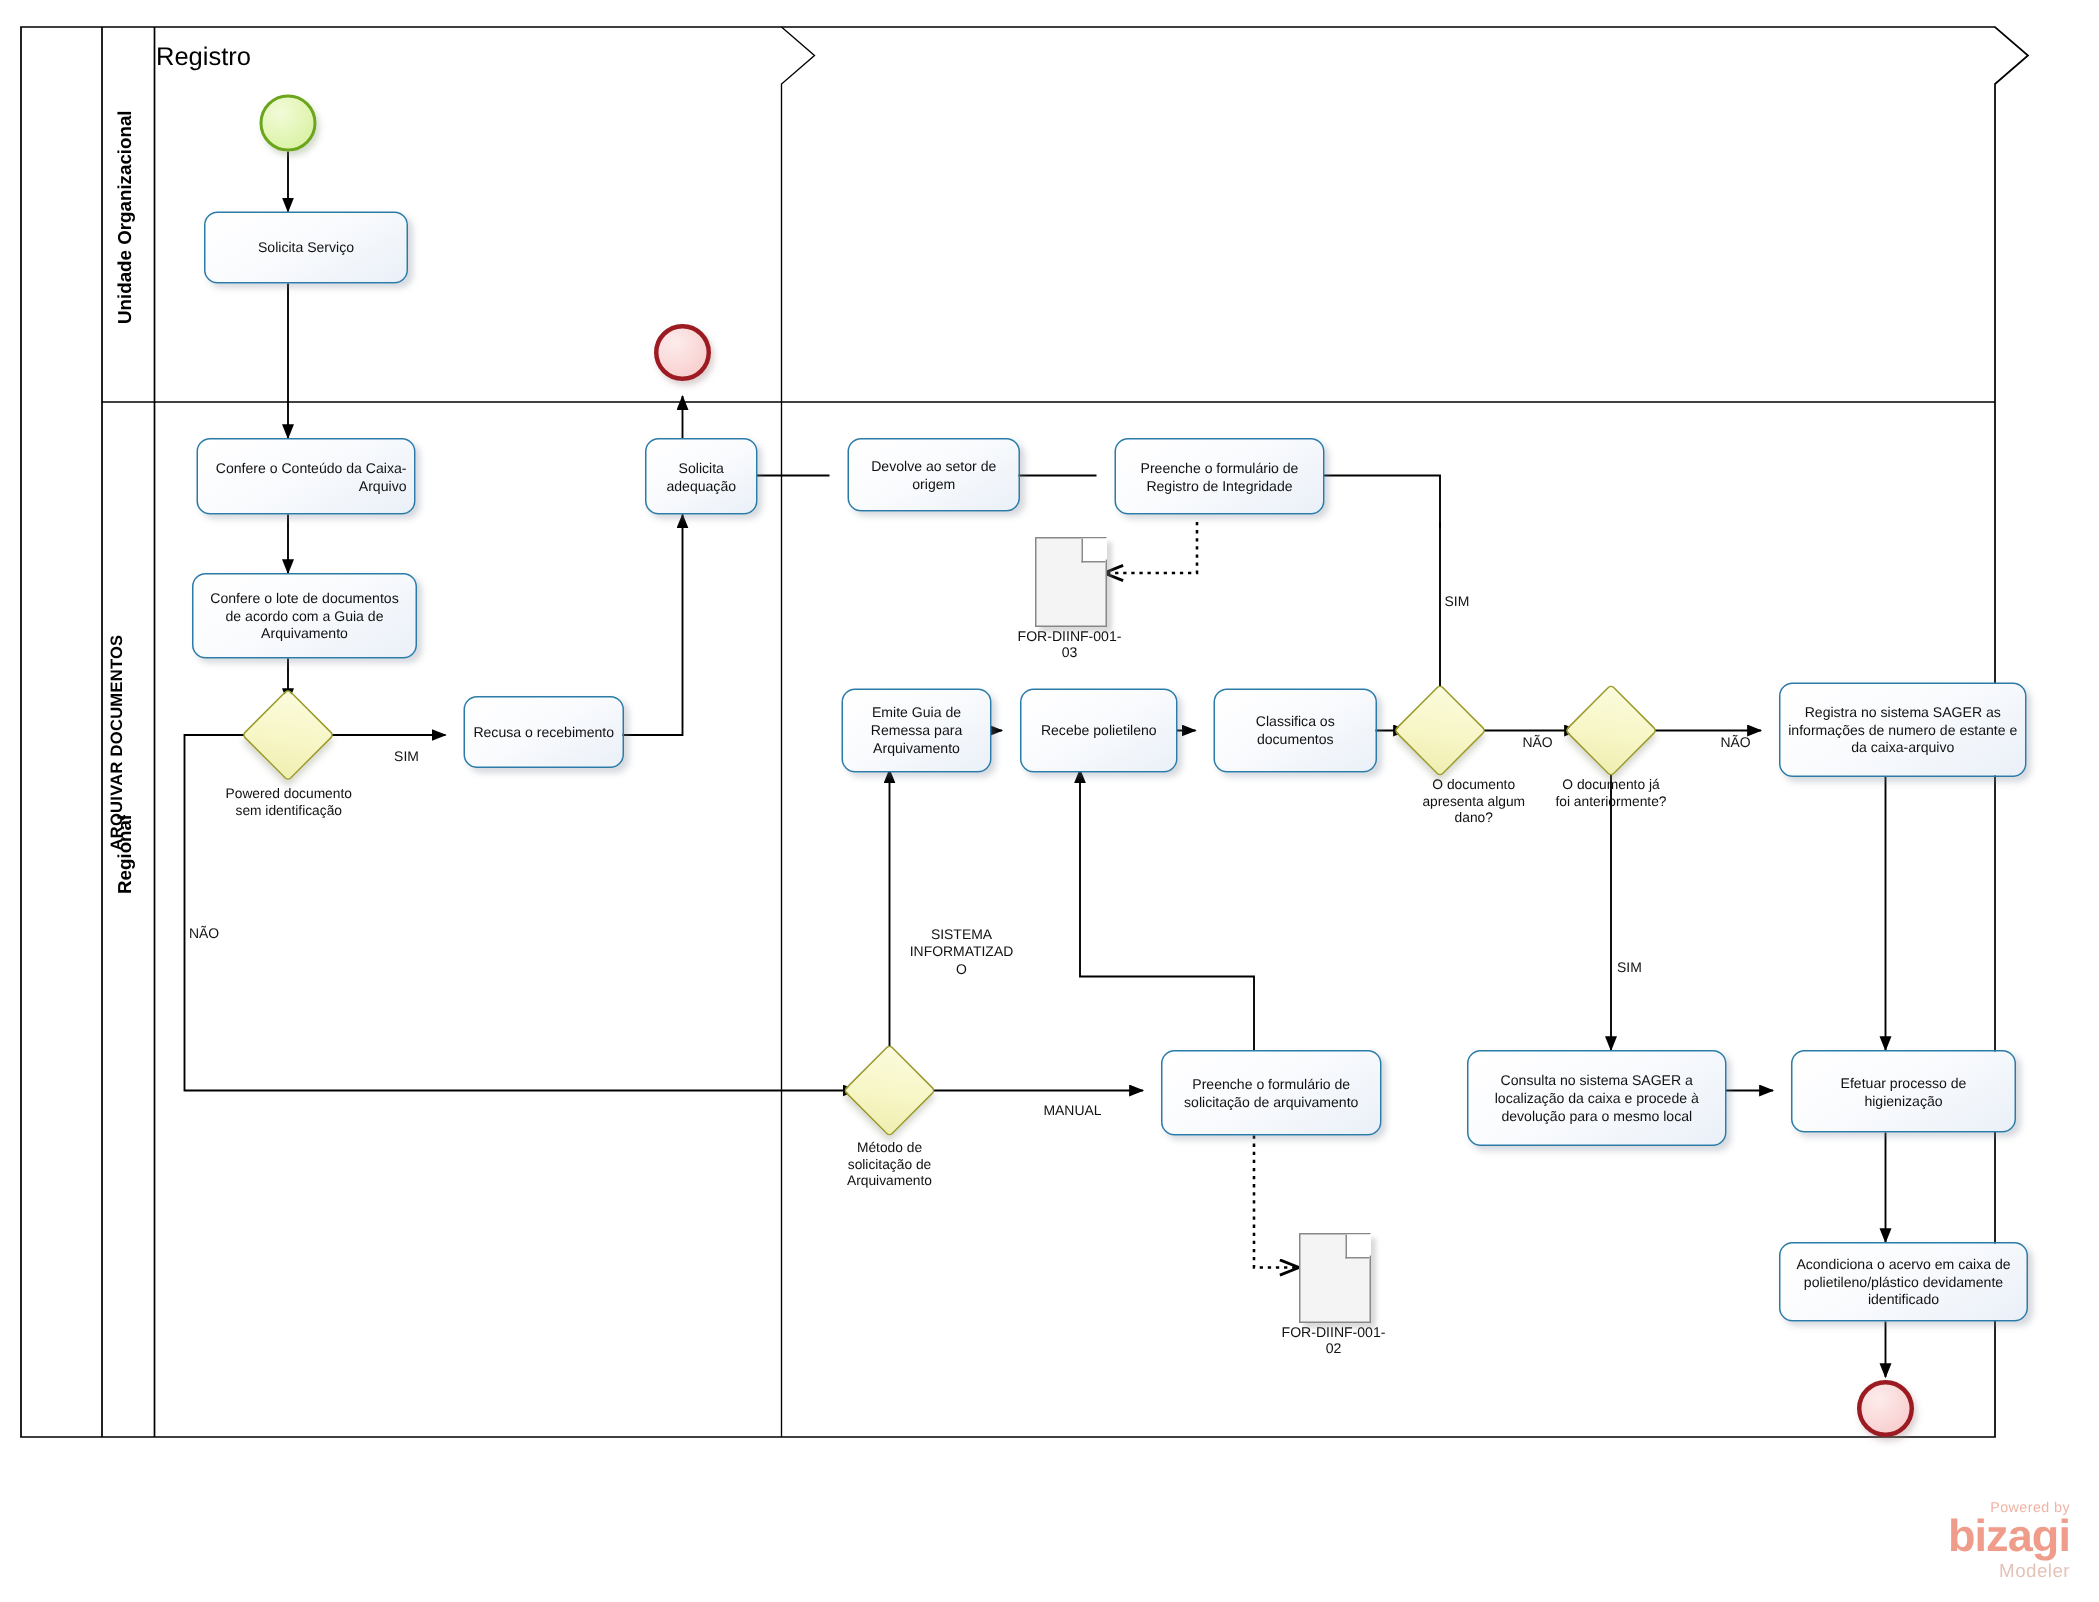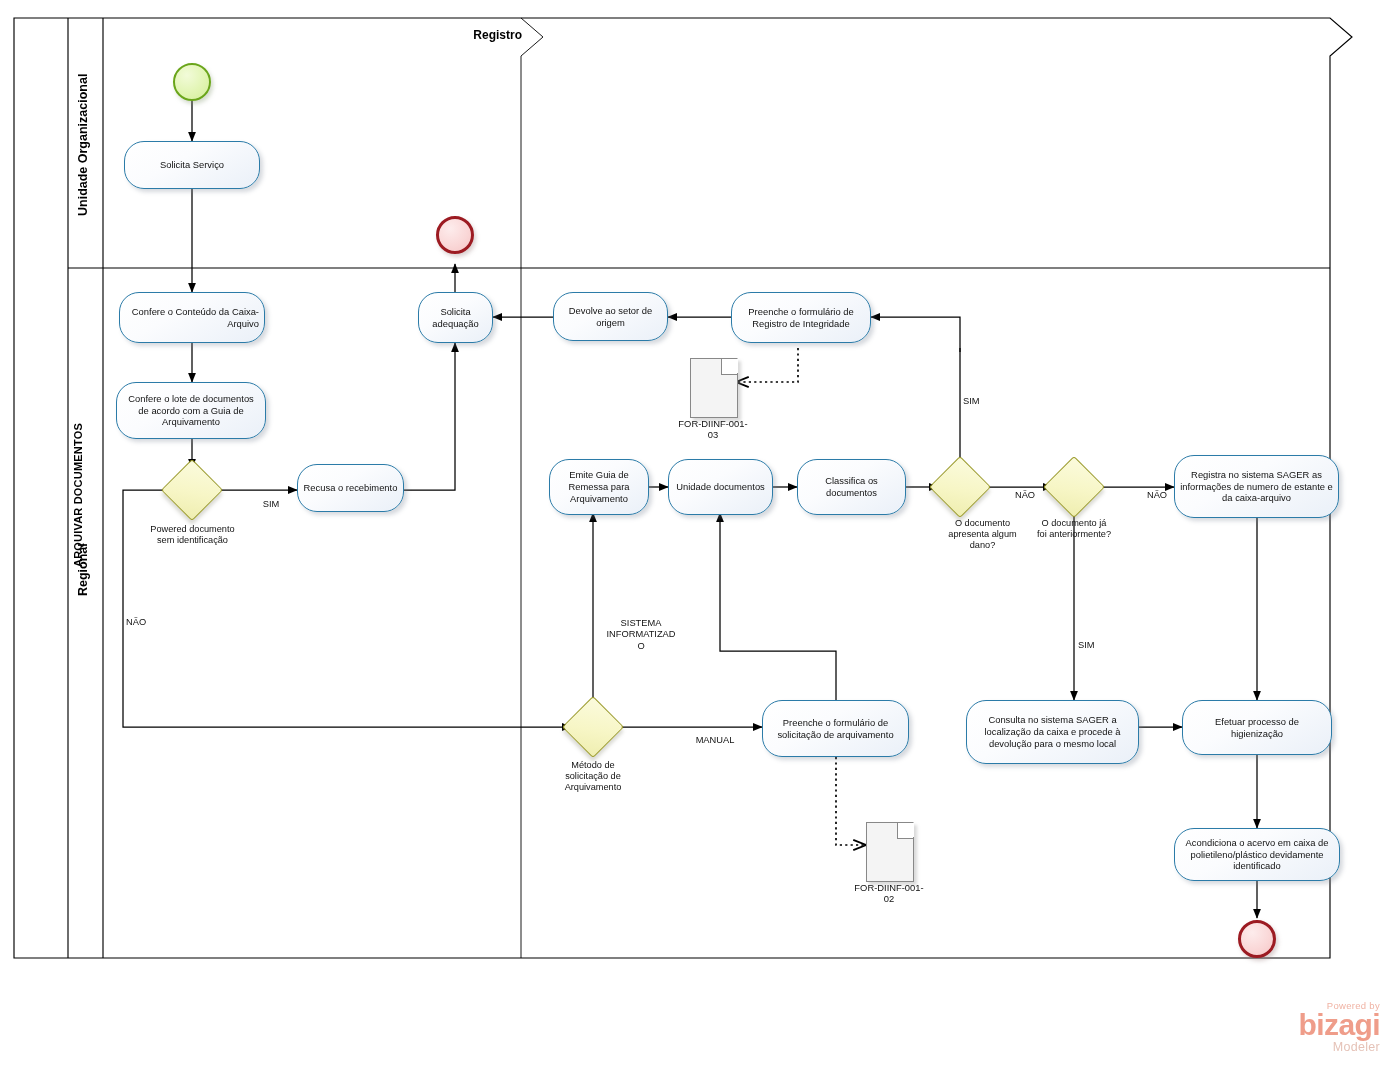"Registro" .phase-title { font-size: 12px -> 17px; font-weight: bold -> normal; text-align: right -> left }
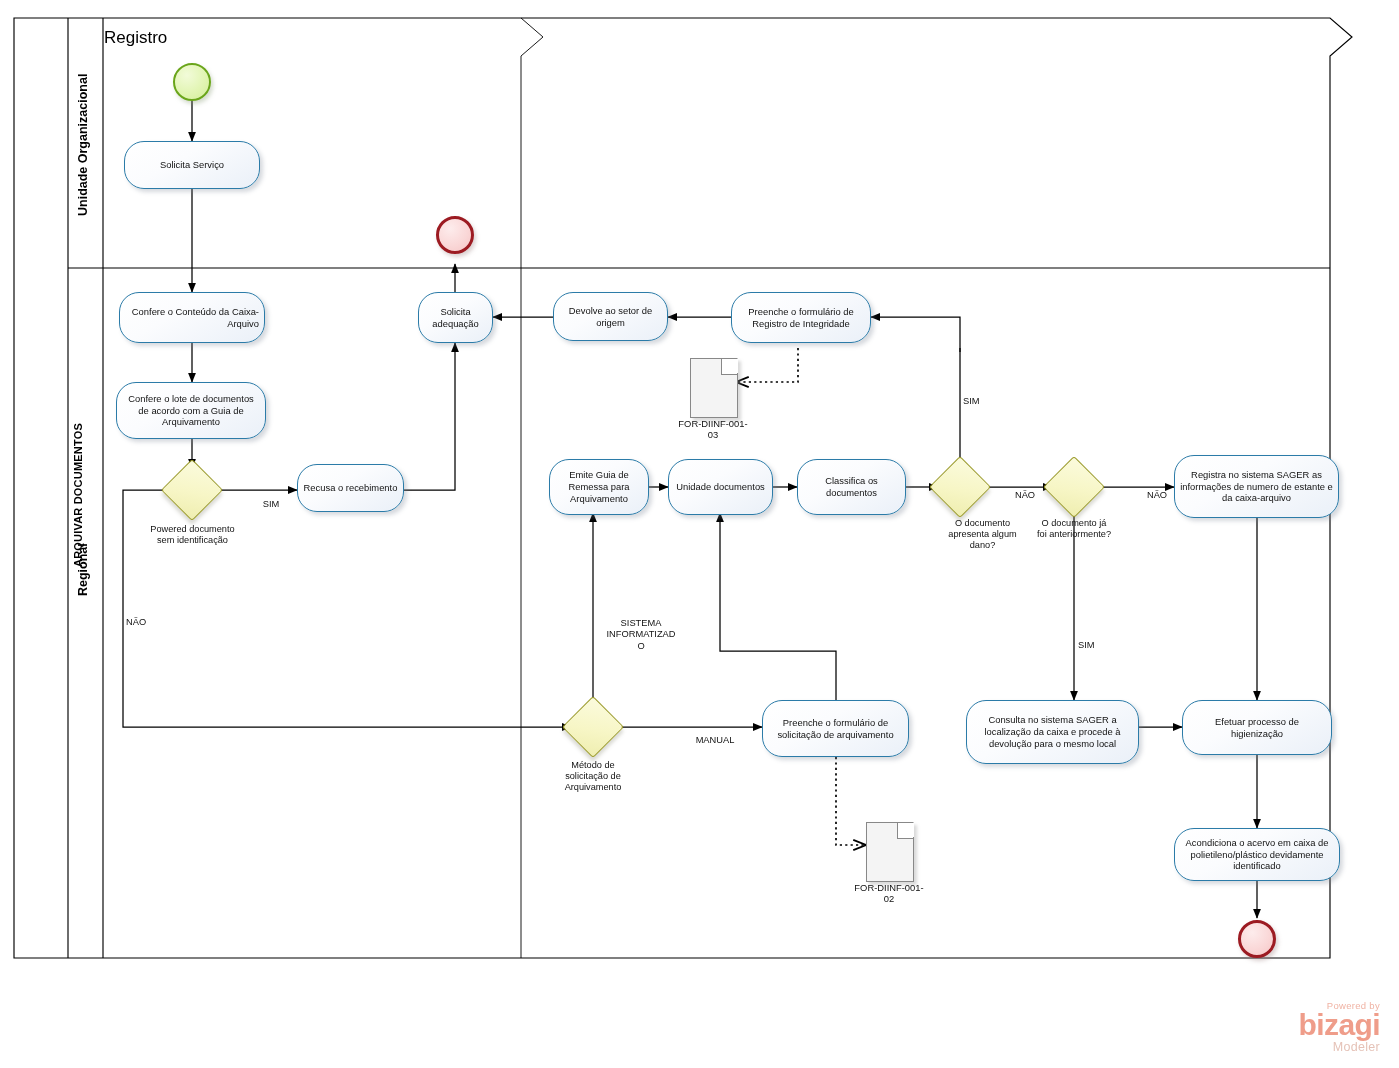"Solicita Serviço" .task { border-radius: 20px -> 9px; margin-left: none -> 12px }
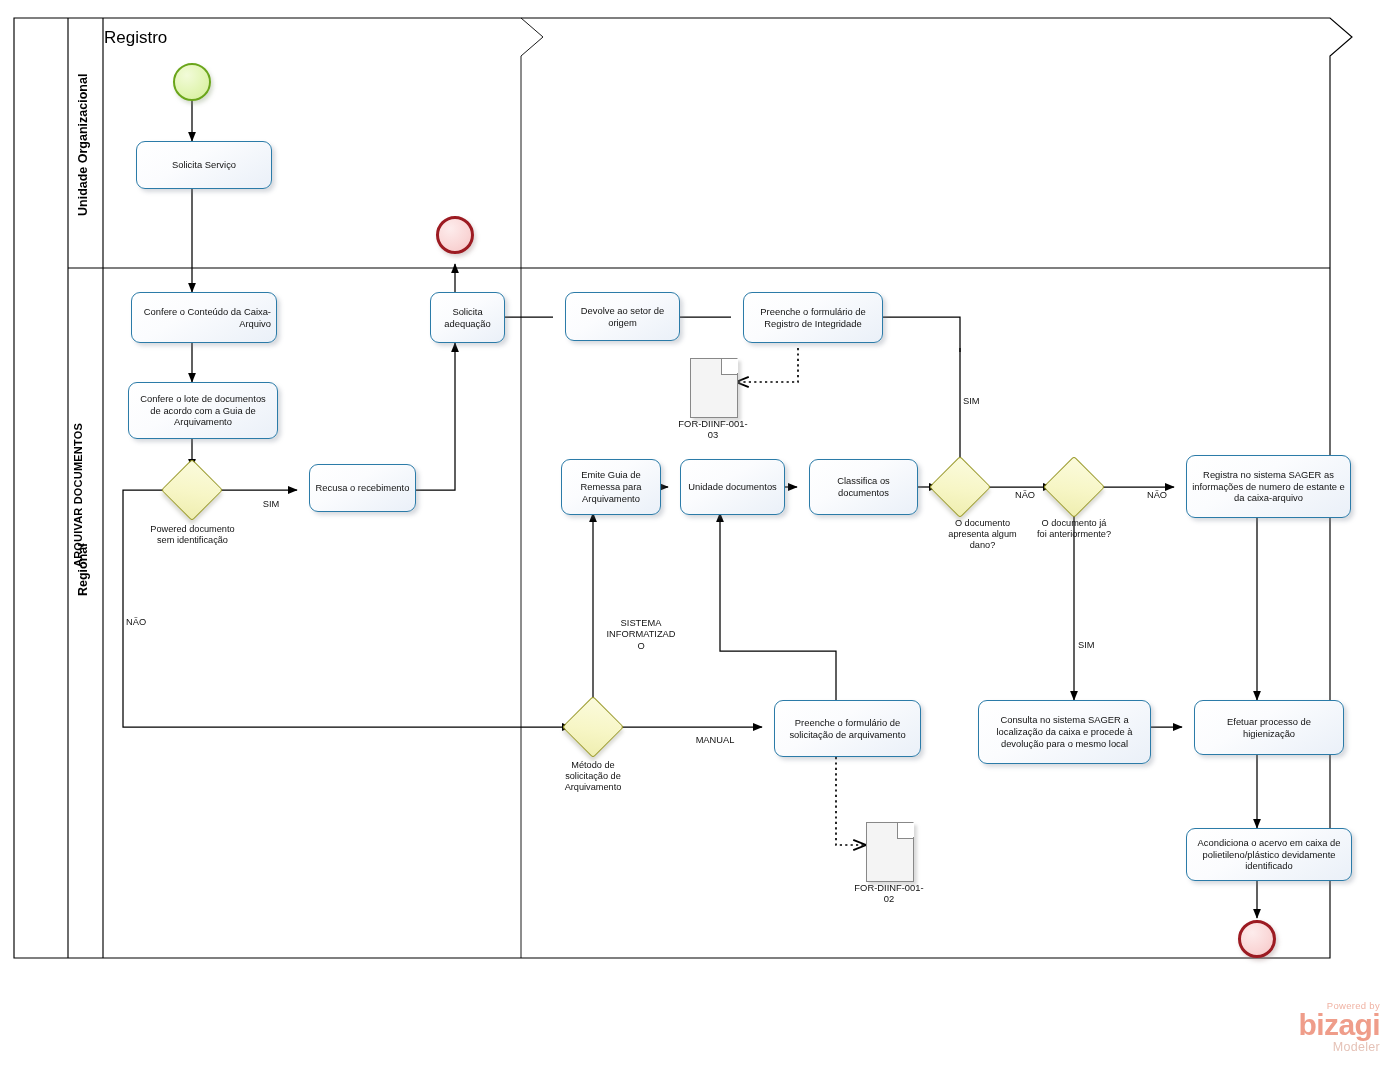"Unidade documentos" span { text: Unidade documentos -> Recebe polietileno }
